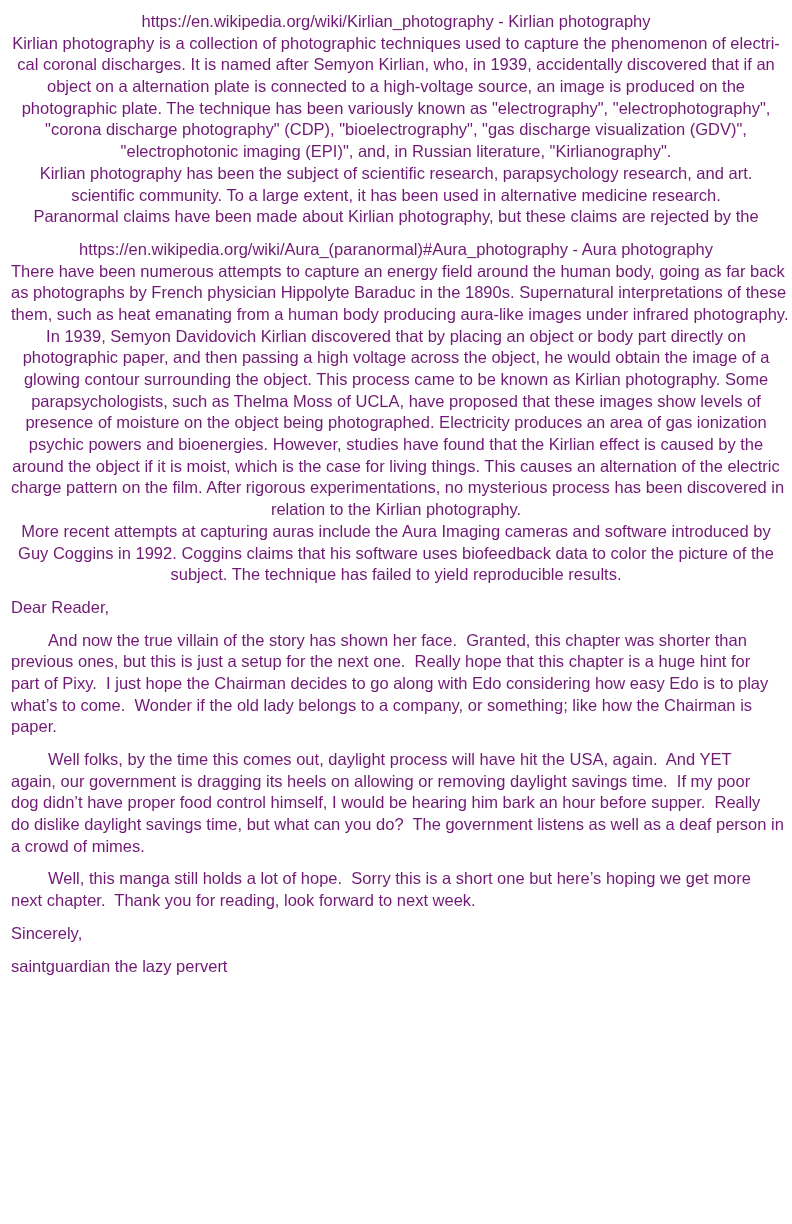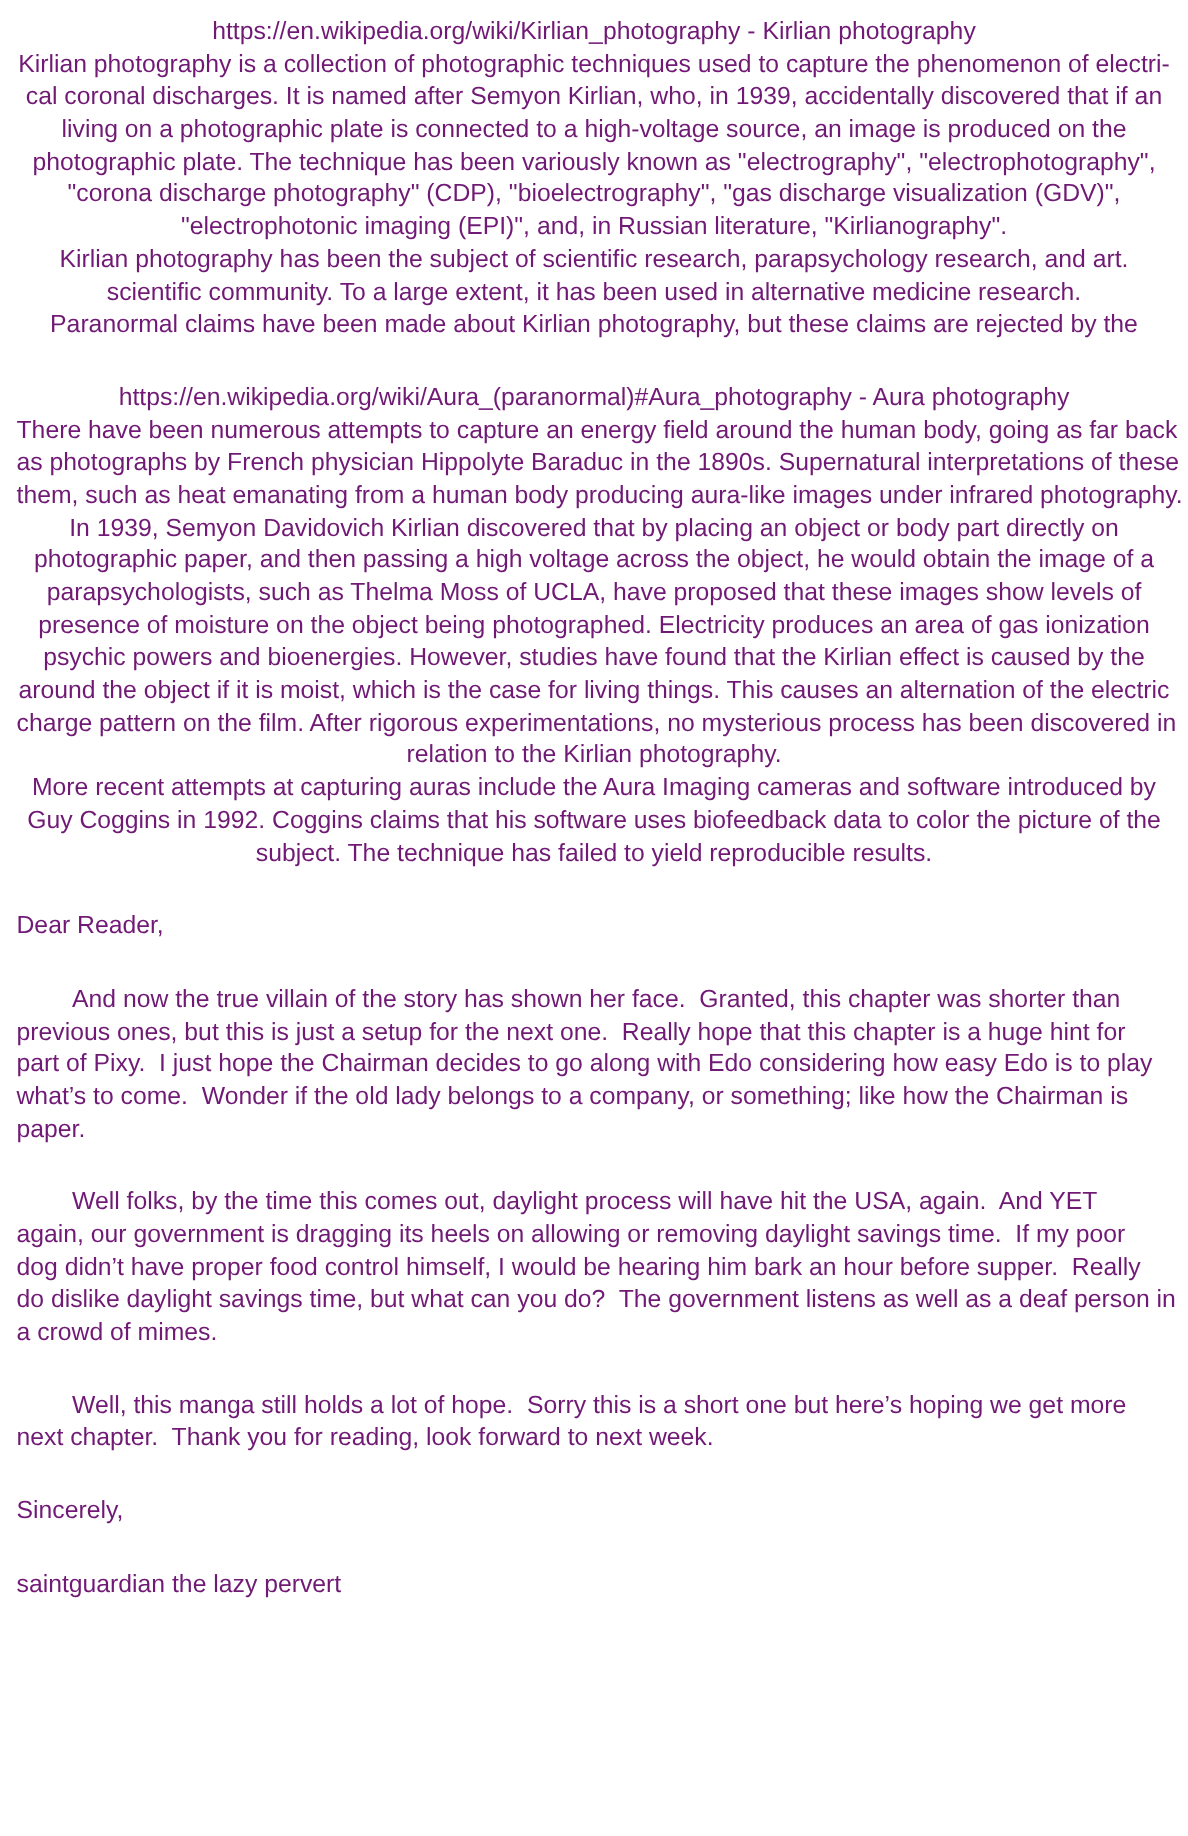"living on a photographic plate" div.line { text: living on a photographic -> object on a alternation }
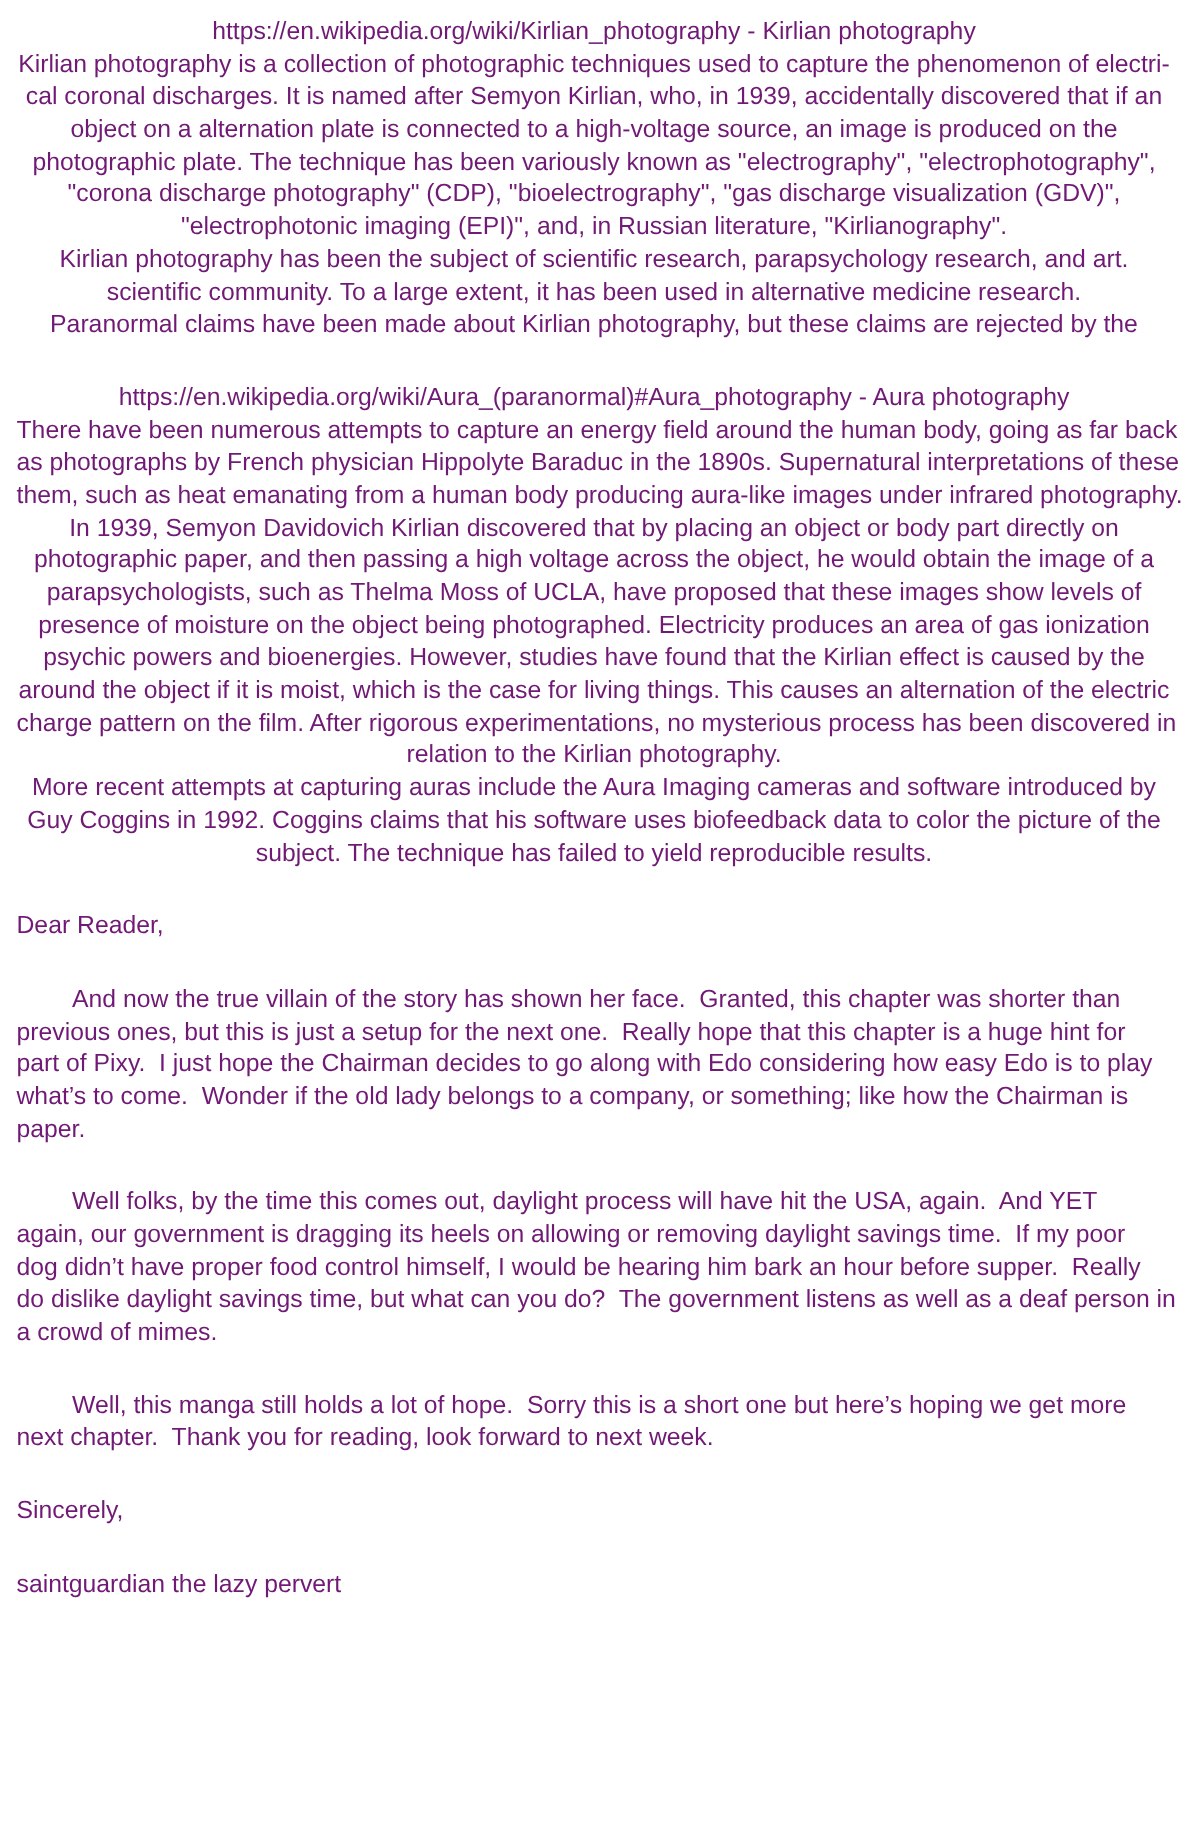"https://en.wikipedia.org/wiki/Aura_(para" .block { margin-top: 27px -> 11px }
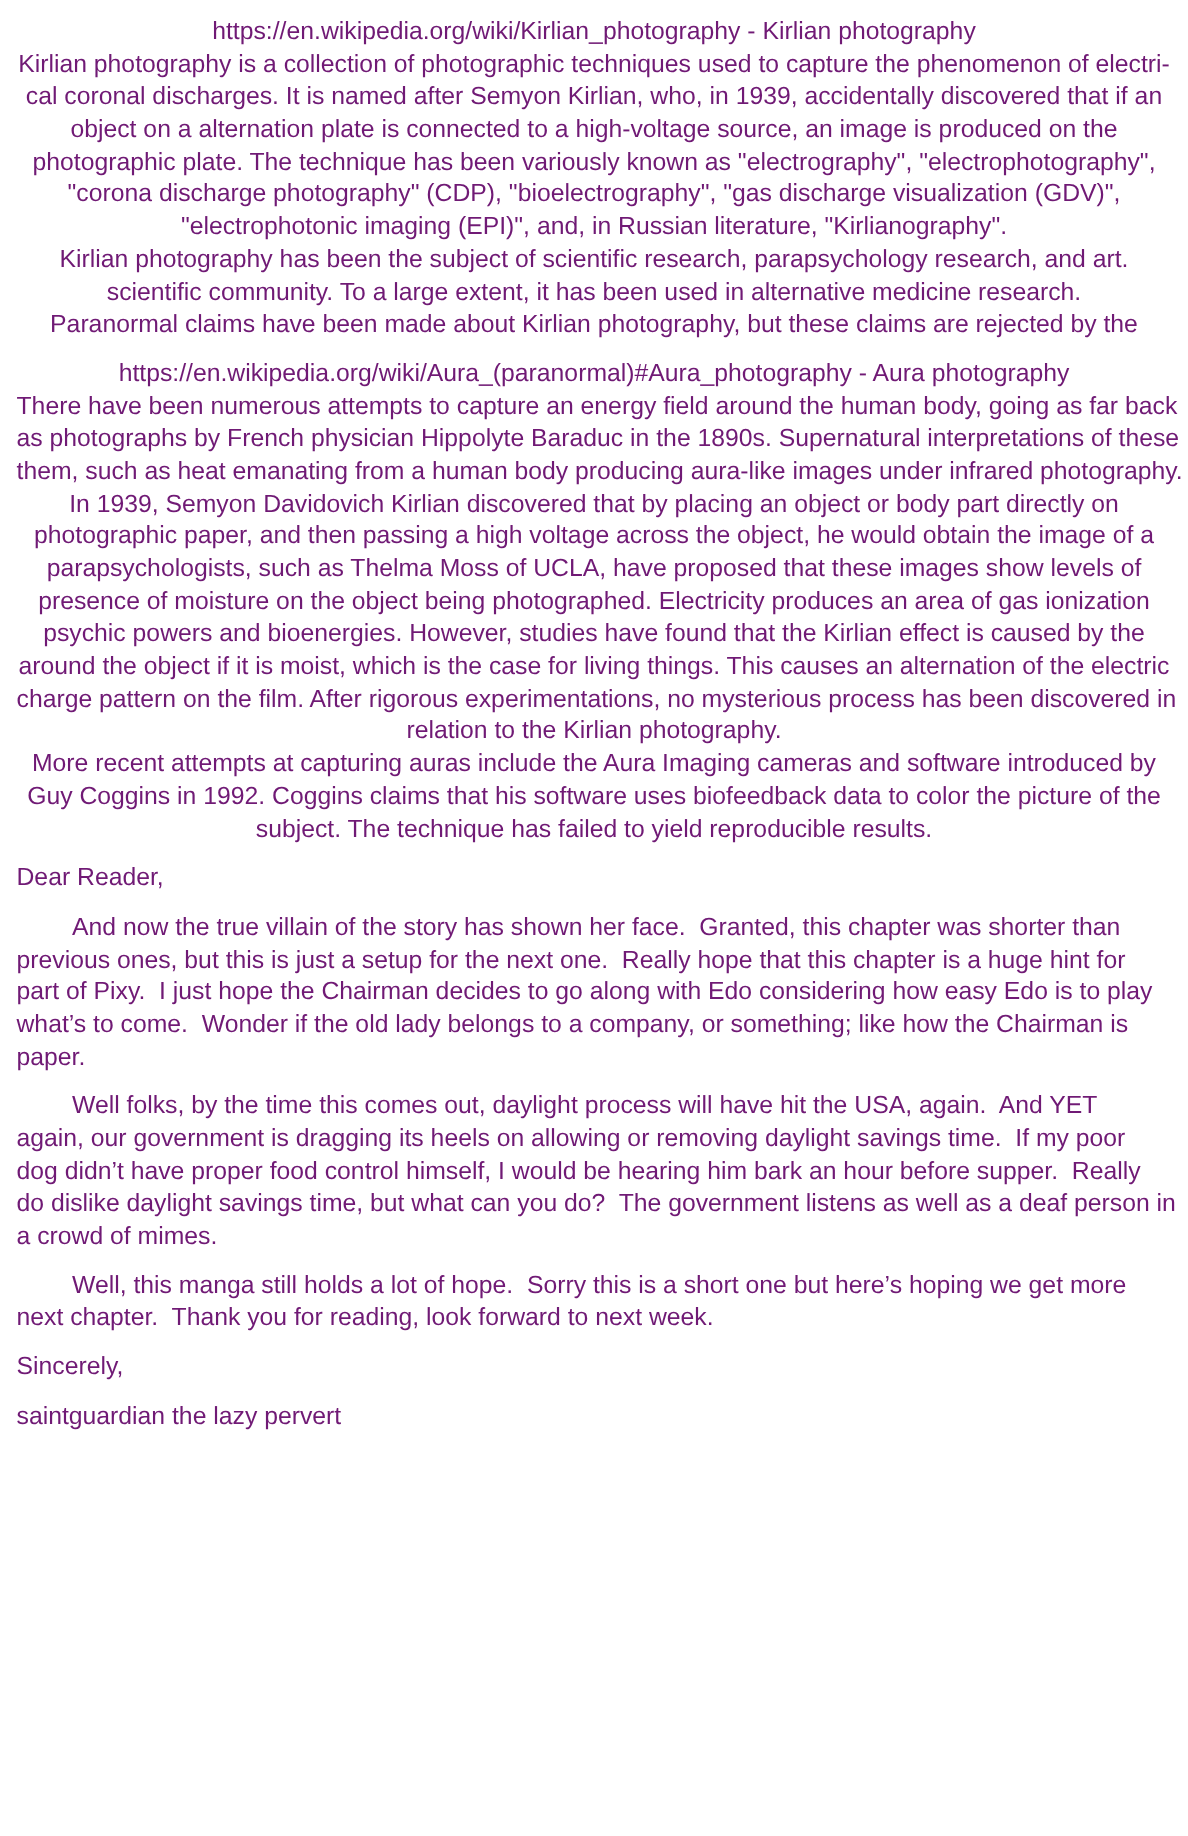"glowing contour surrounding the object." div.line { html: none -> <div>glowing contour surrounding the object. This process came to be known as Kirlian photography. Some</div> }
